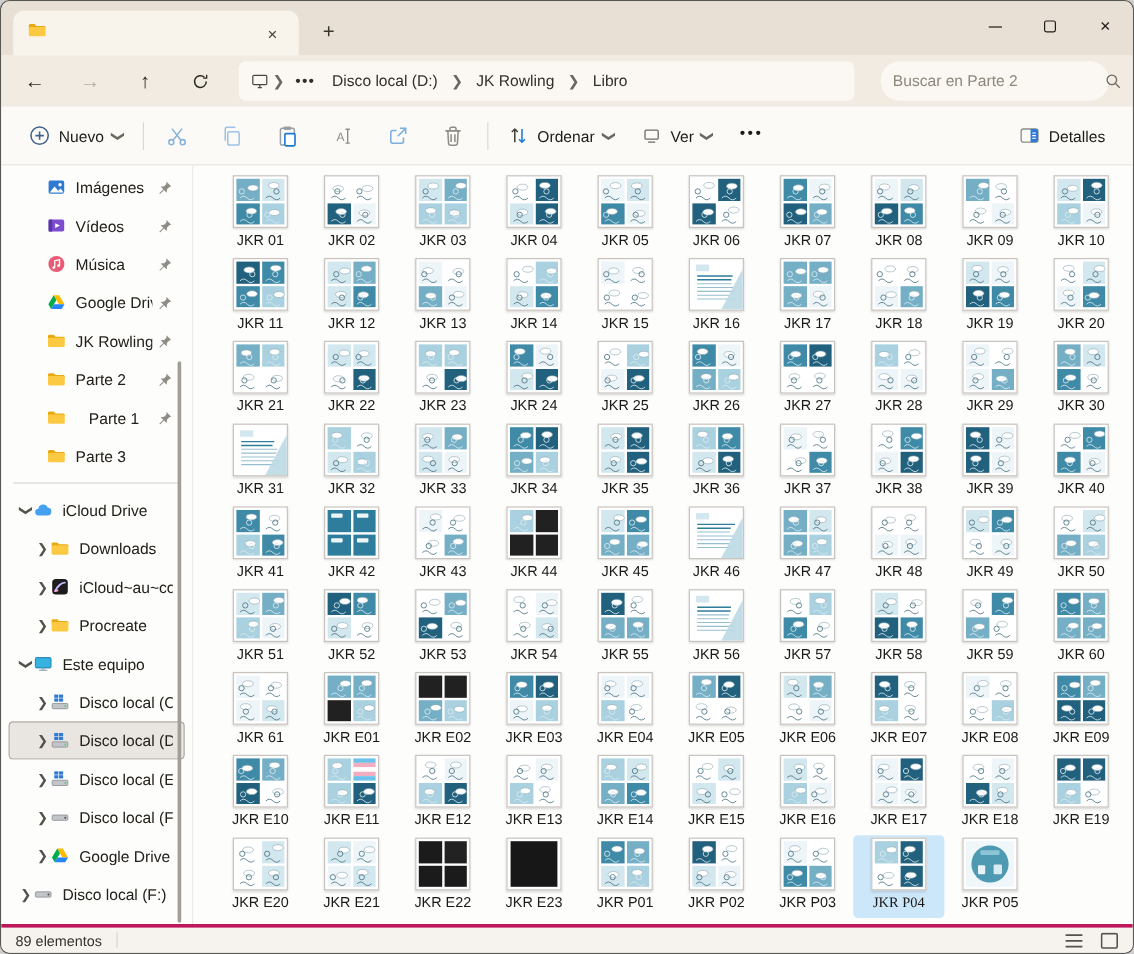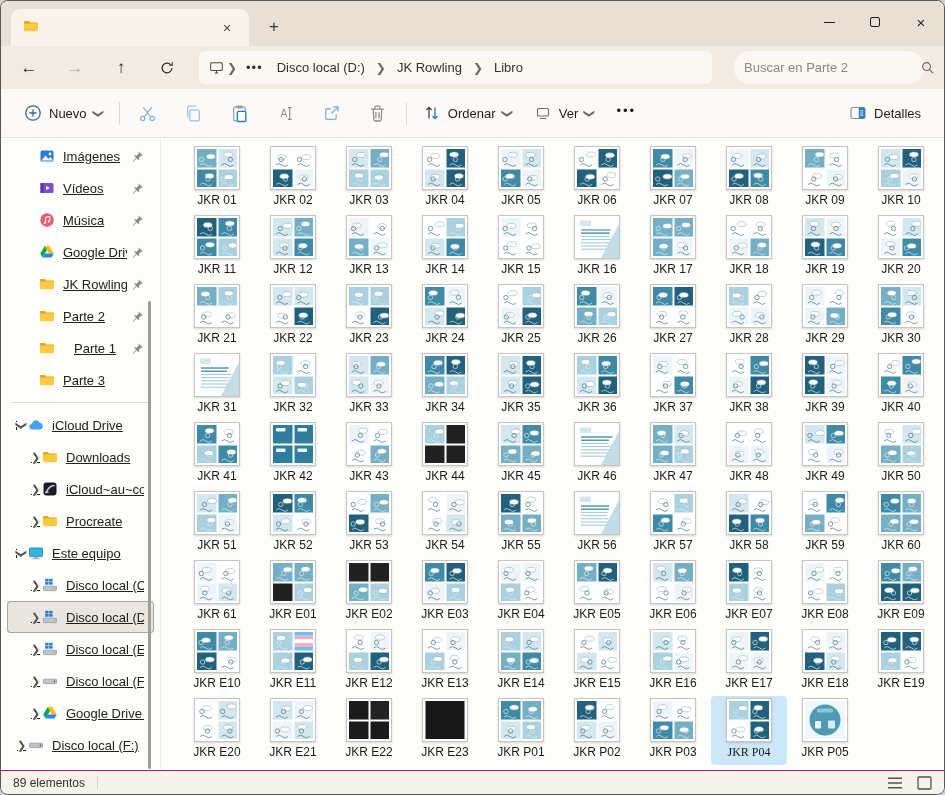"Imágenes" .side-row { text-decoration: underline -> none }
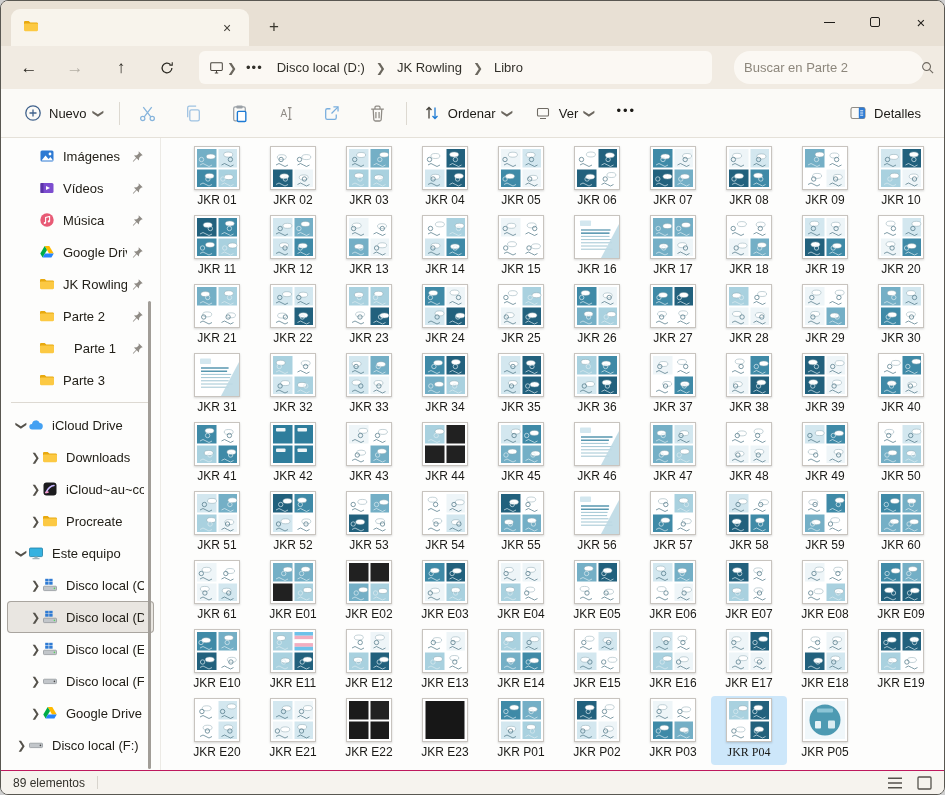"89 elementos" .statusbar { border-top: 1px solid #be185d -> 3px solid #be185d }
